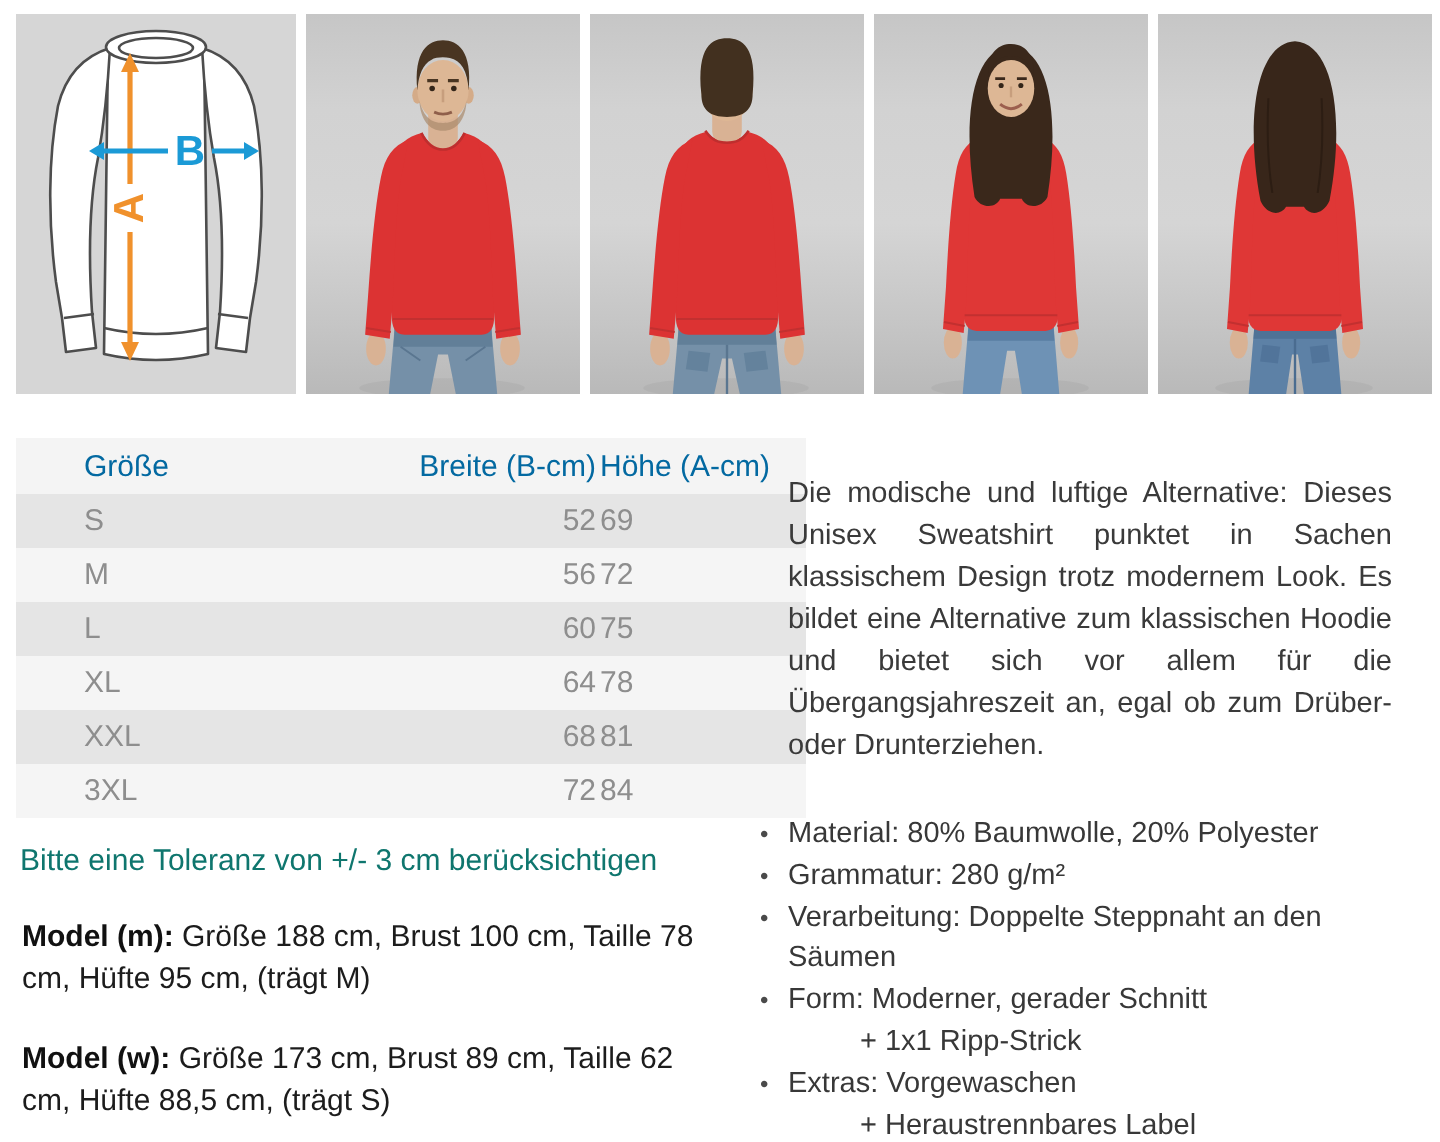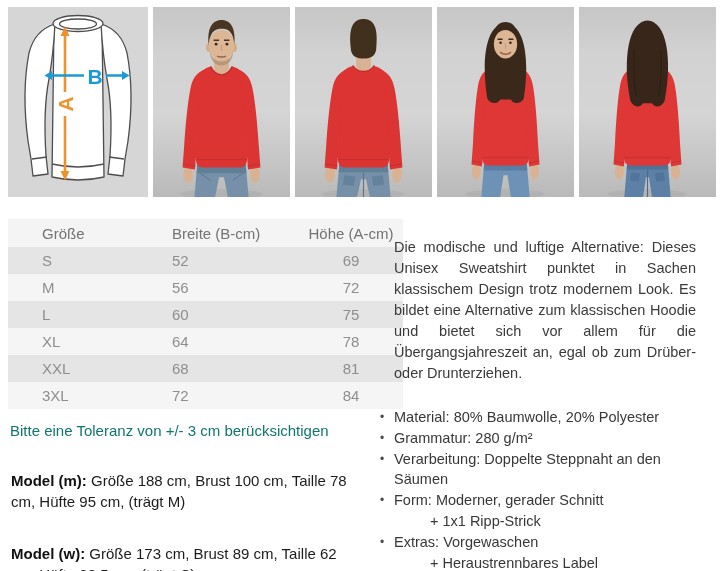"Größe" table.size th { color: #737373 -> #0369a1 }
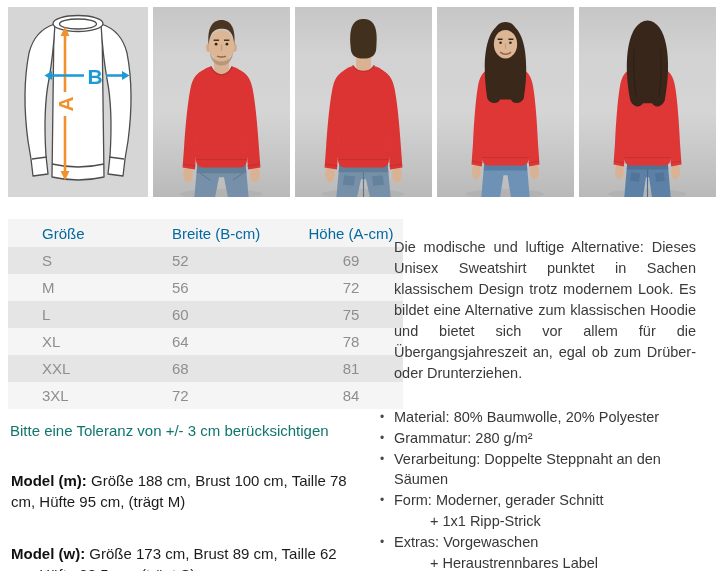"Breite (B-cm)" table.size th:nth-child(2),table.size td:nth-child(2) { text-align: none -> right }
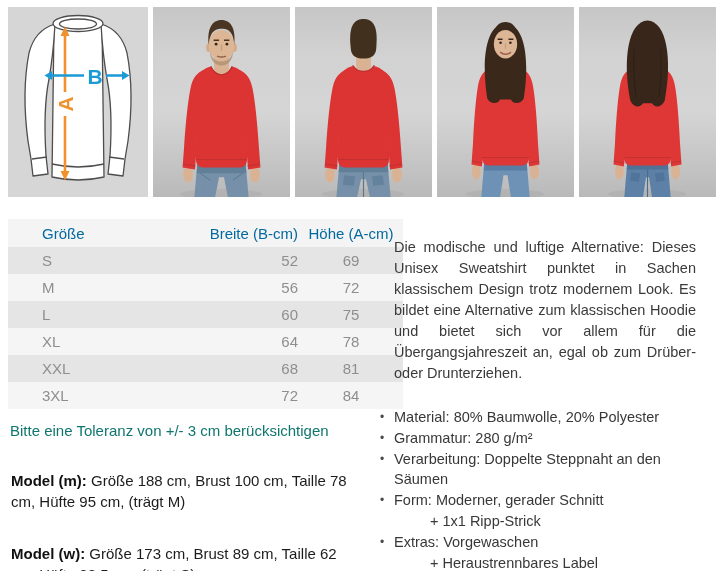"Höhe (A-cm)" table.size th:nth-child(3),table.size td:nth-child(3) { text-align: center -> none }
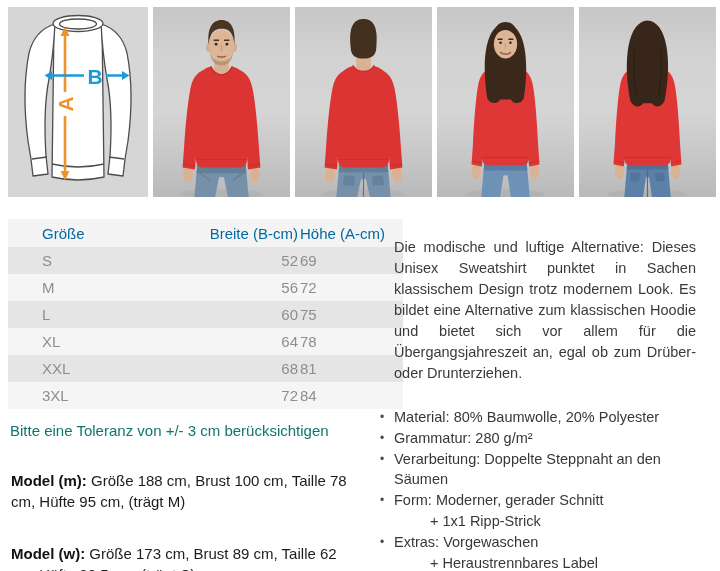"Model (m): Größe 188 cm," .model { margin: 31px 0 0 3px -> 19px 0 0 3px }
